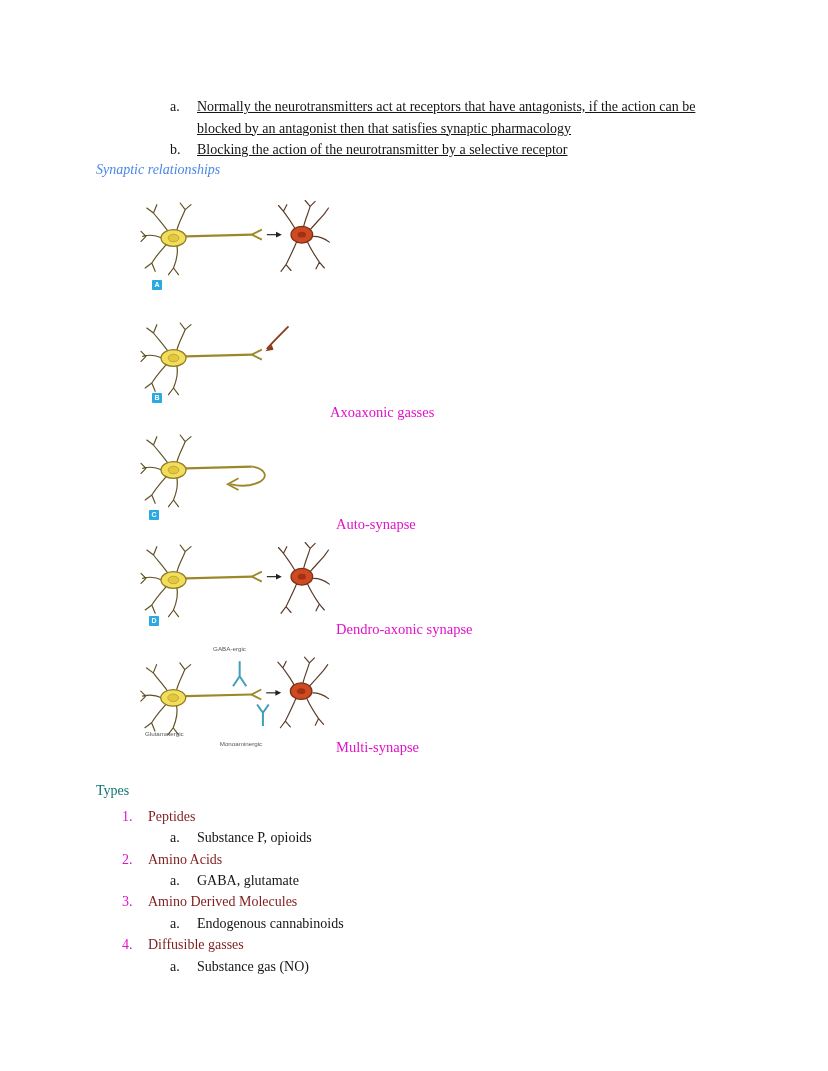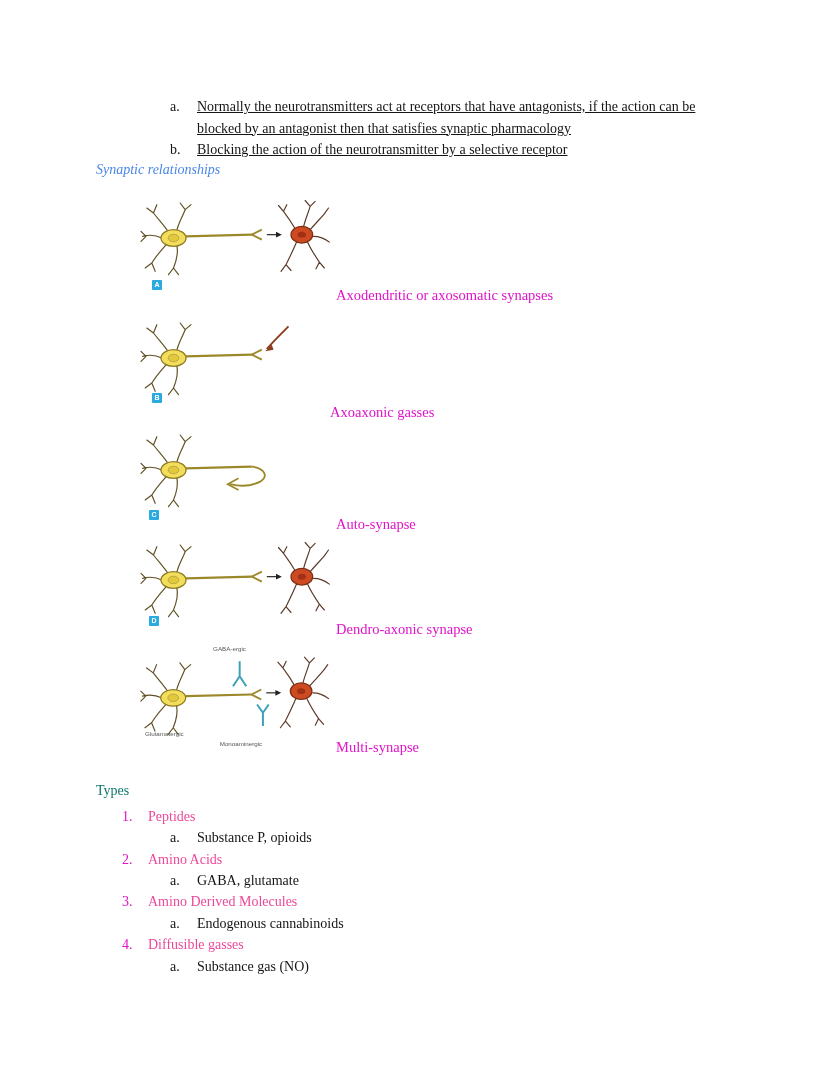"Axodendritic or axosomatic synapses" div.abs { html: <div>Axodendritic or axosomatic synapses</div> -> none }
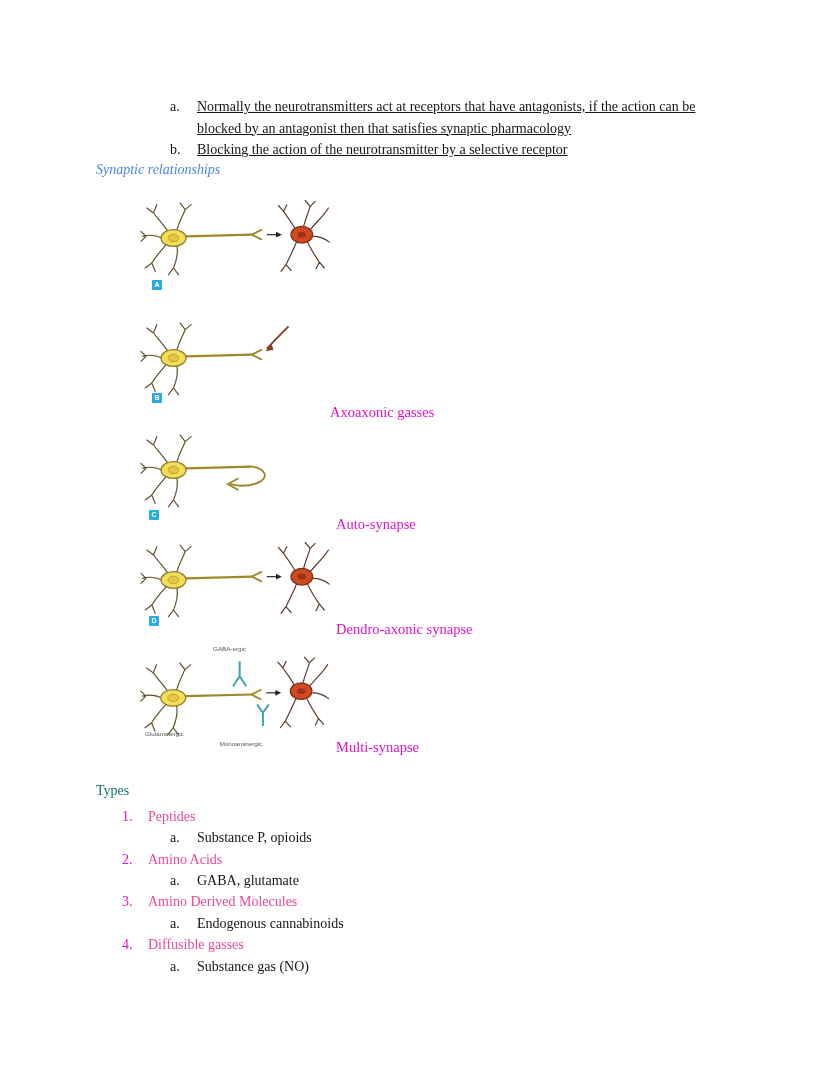"Peptides" .trow .lbl { color: #ec4899 -> #7f1d1d }
